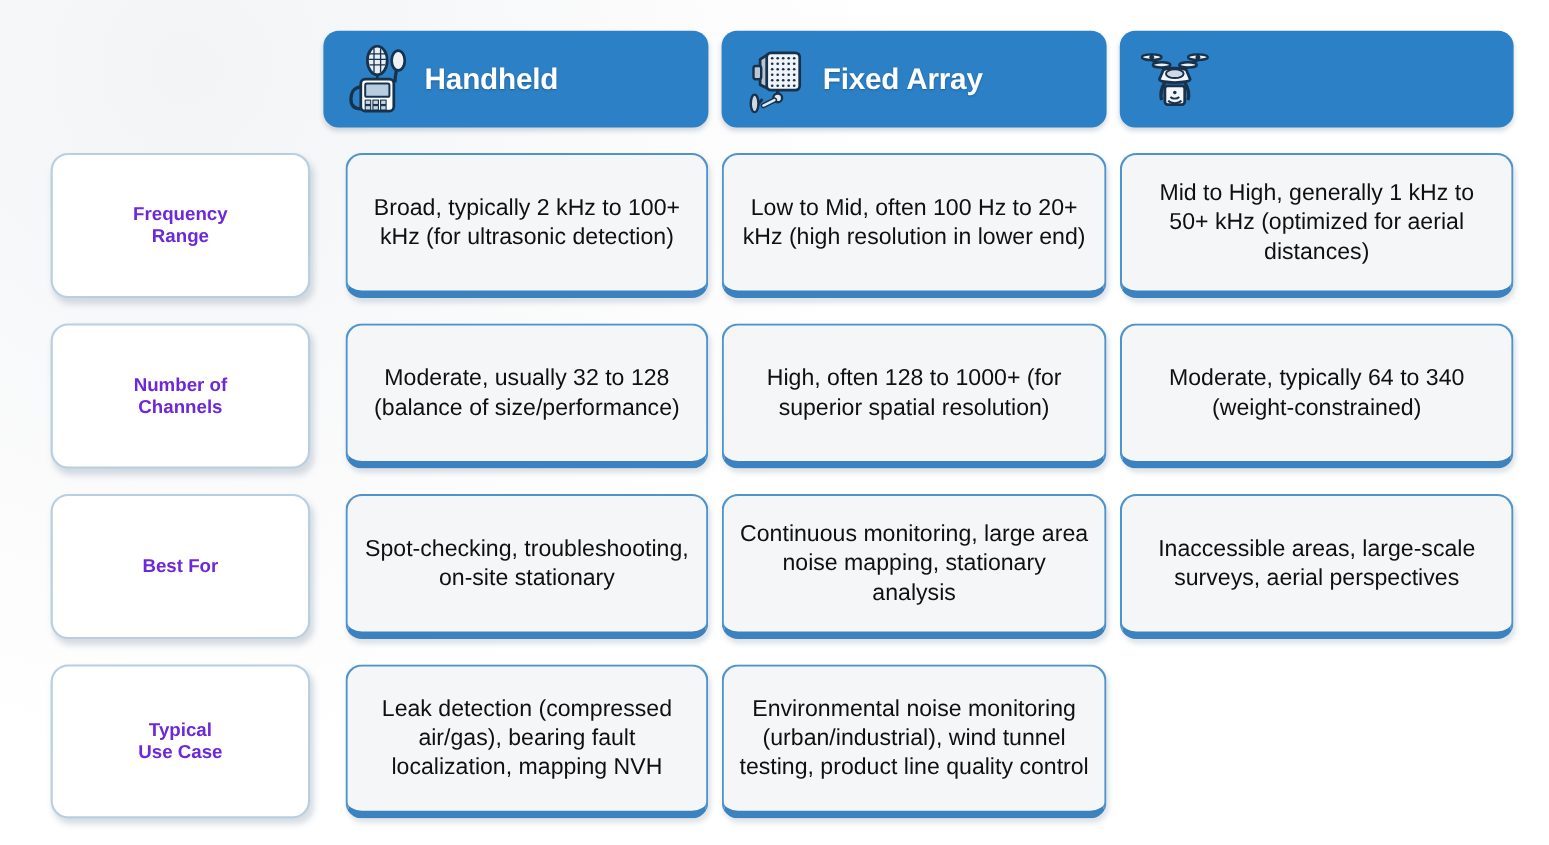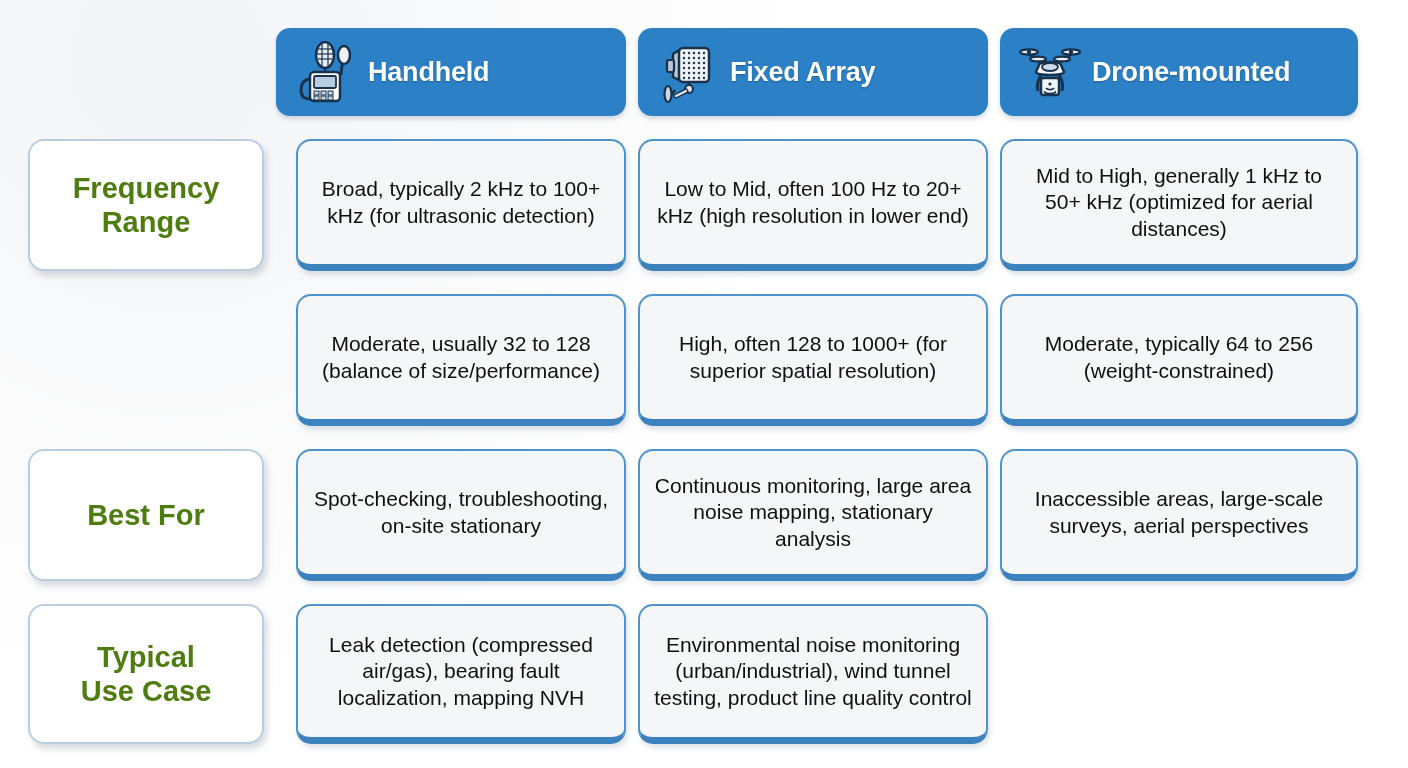"Handheld" .grid { left: 28px -> 46px }
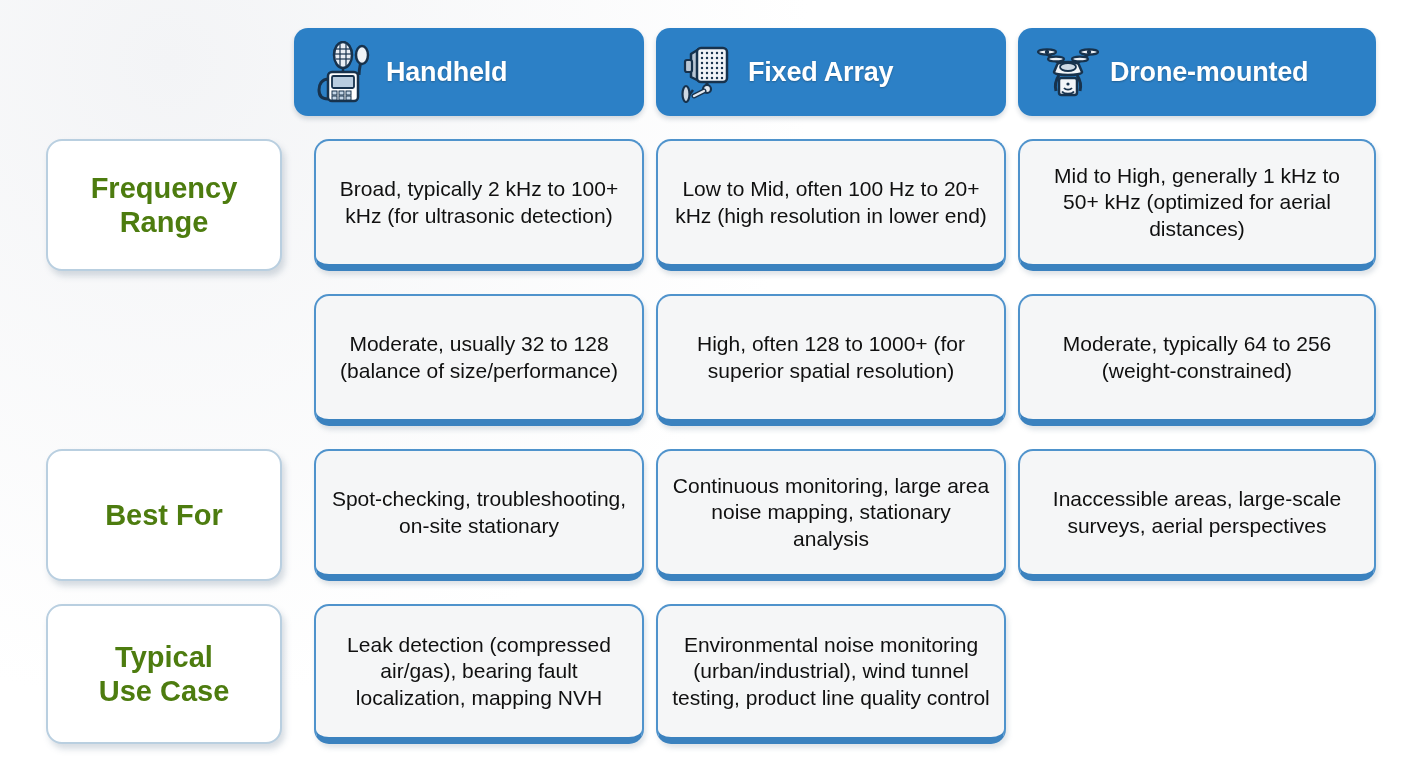"Drone-mounted" span.head-label { html: <span>Drone-mounted</span> -> none }
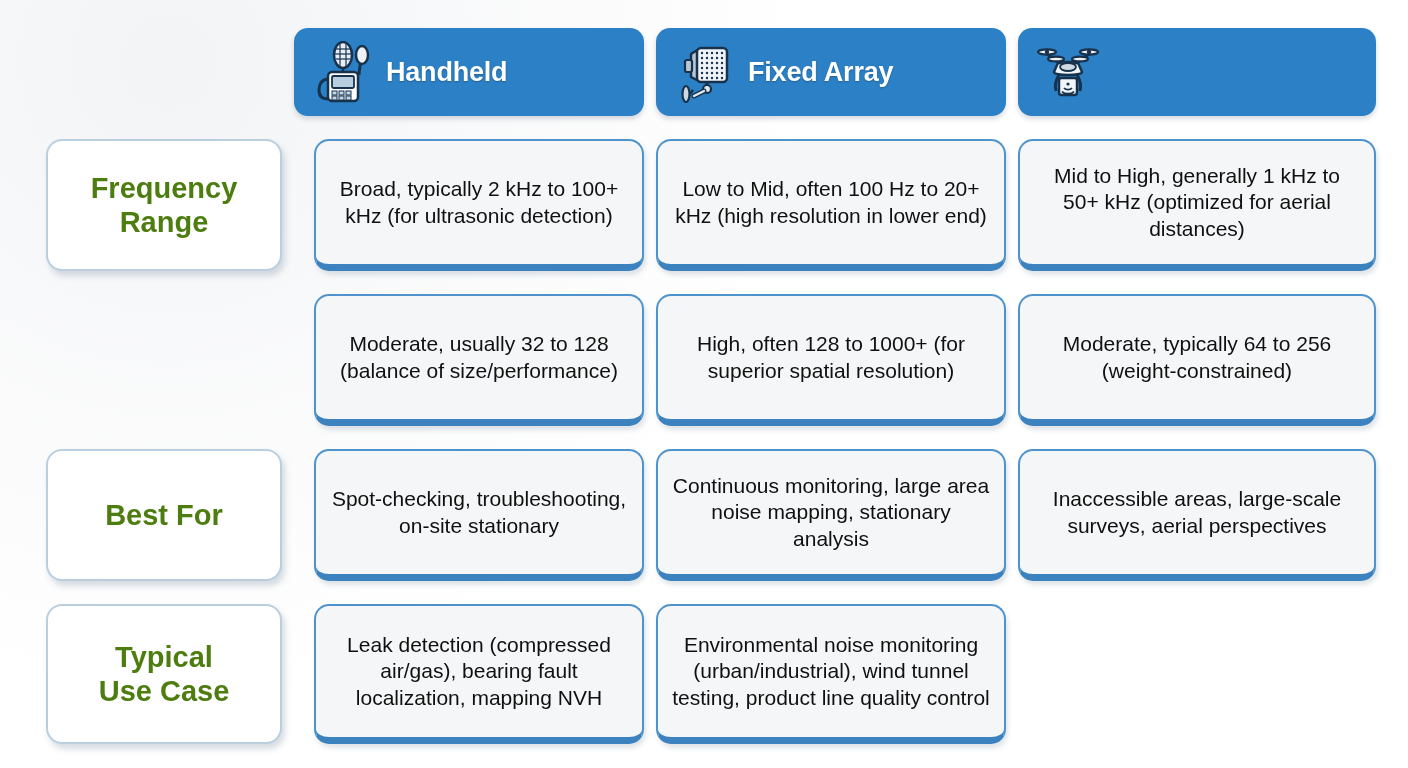"Frequency" .rowlabel span { color: #4d7c0f -> #6d28d9; font-size: 29px -> 17px }
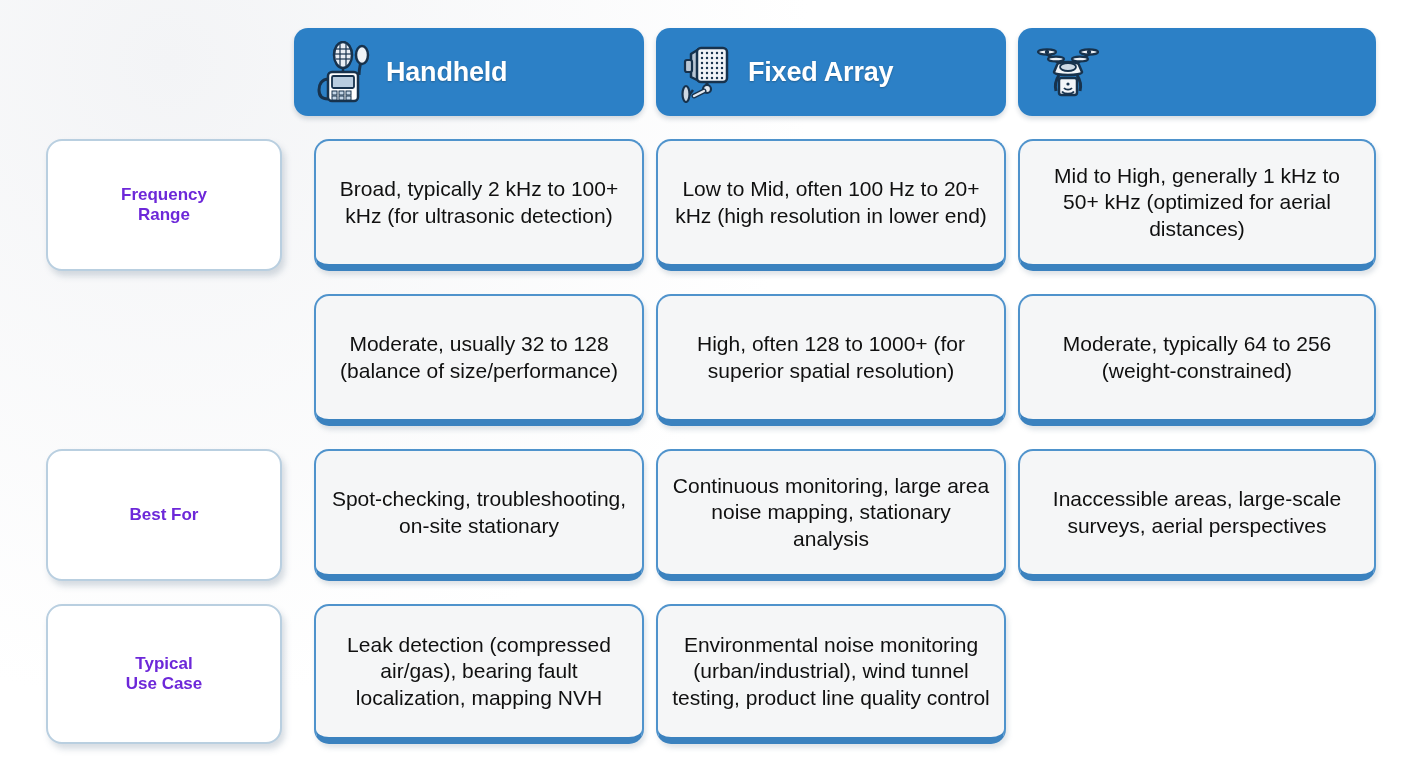"Number of" div.rowlabel { html: none -> <div> <span><span>Number of</span><br><span>Channels</span></span> </div> }
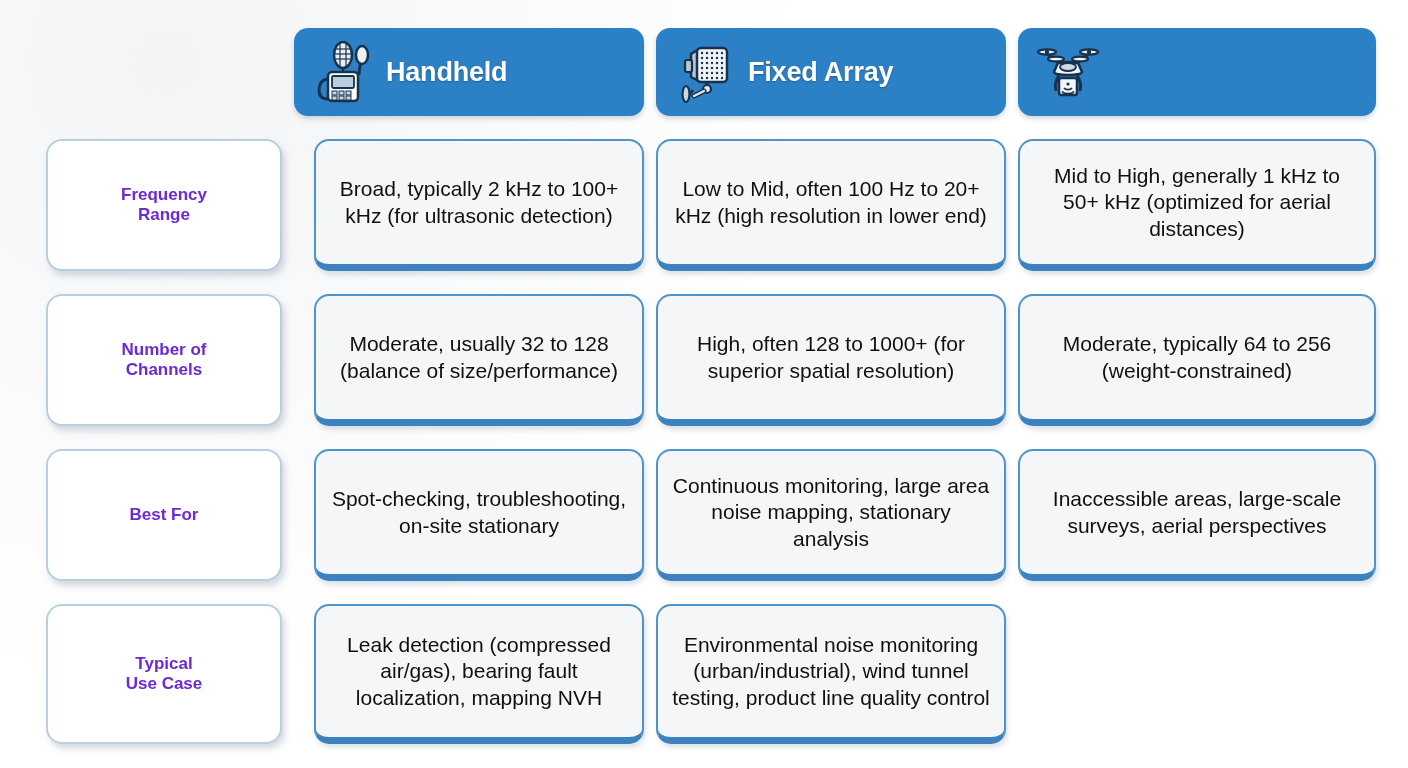"Moderate, typically 64 to 256" span { text: 256 -> 340 }
